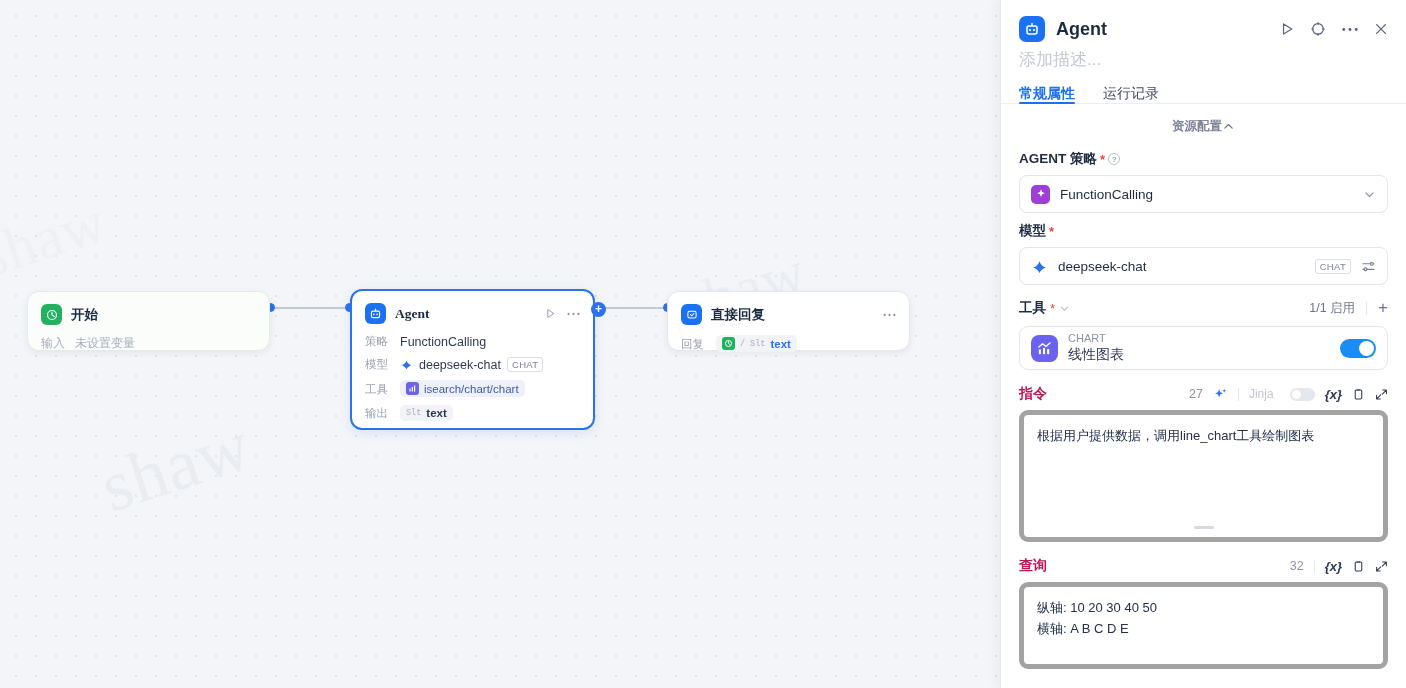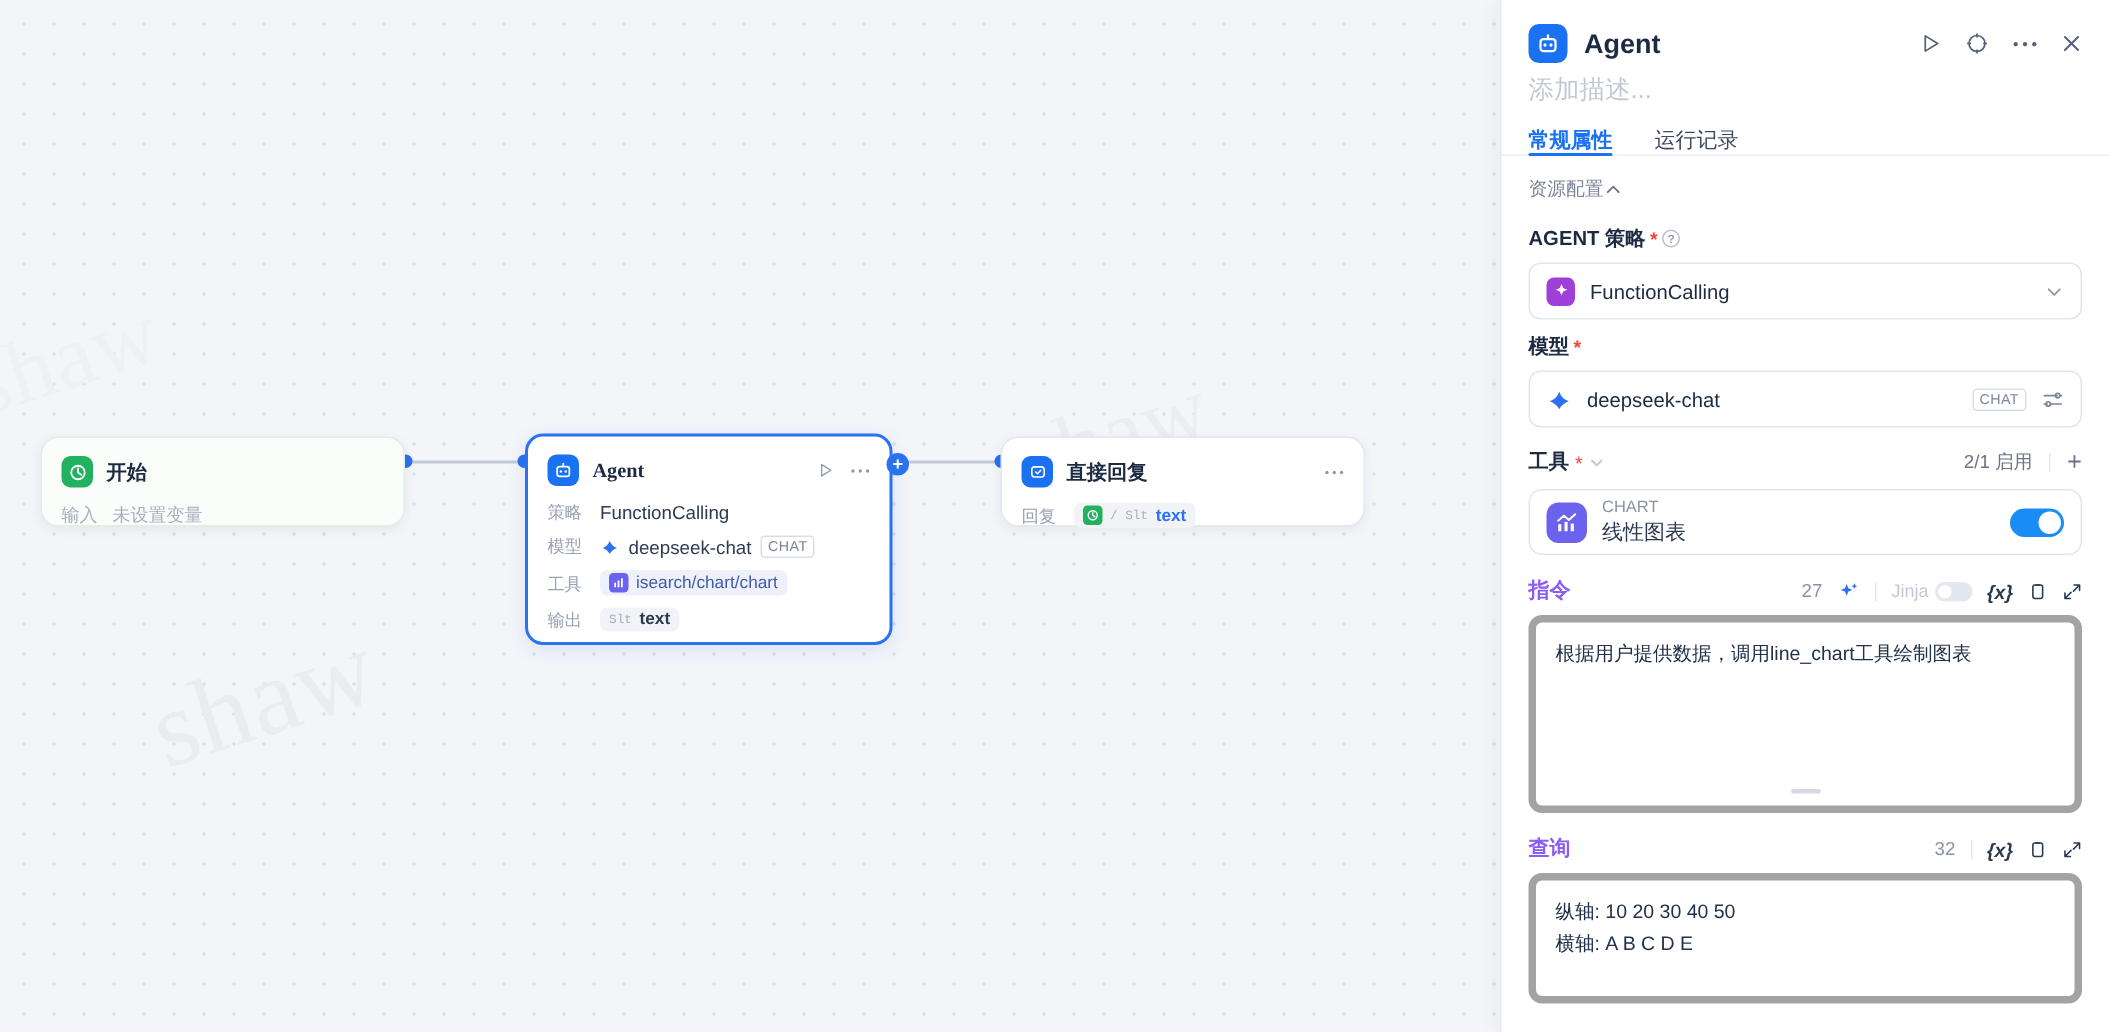"资源配置" .sec-head { font-weight: none -> bold; justify-content: flex-start -> center }
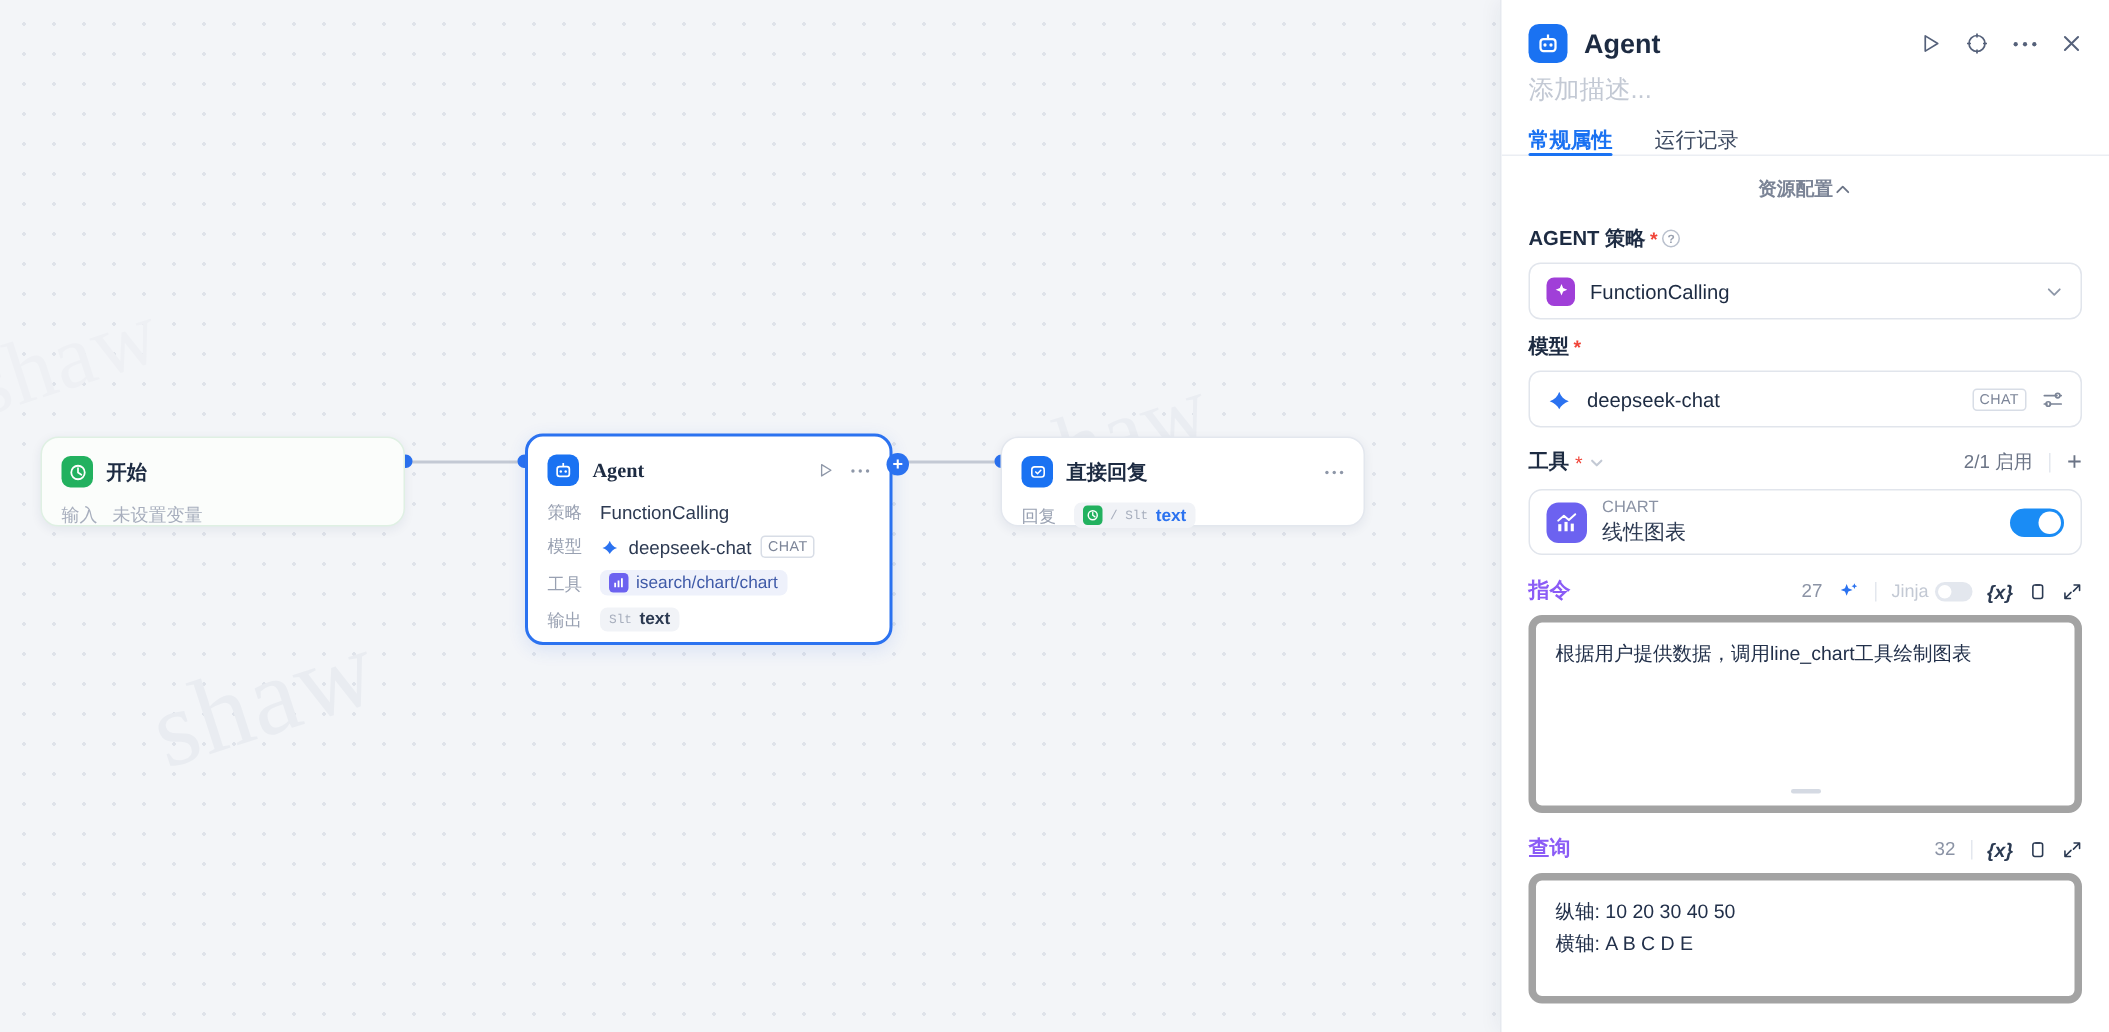"2/1 启用" span { text: 2/1 -> 1/1 }
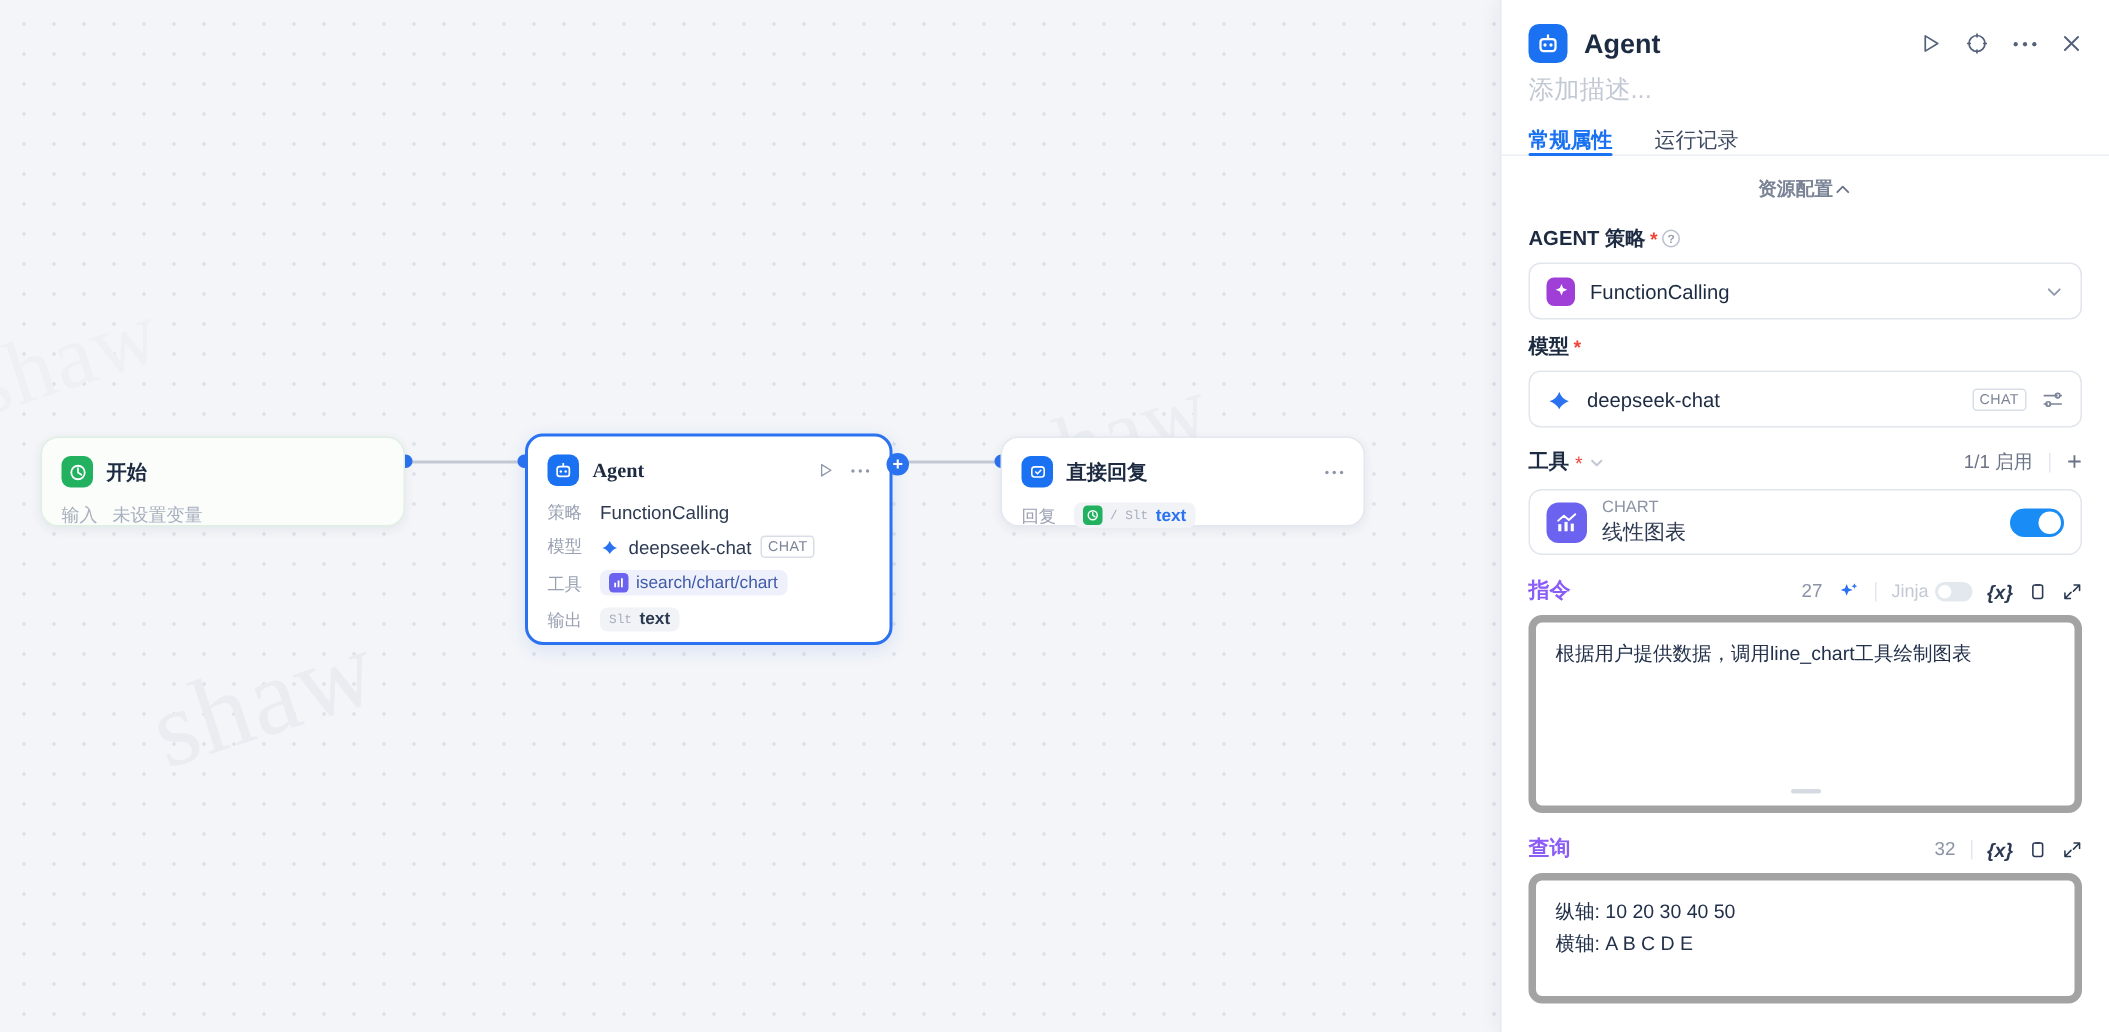"指令" .ta-title { color: #8b5cf6 -> #be185d }
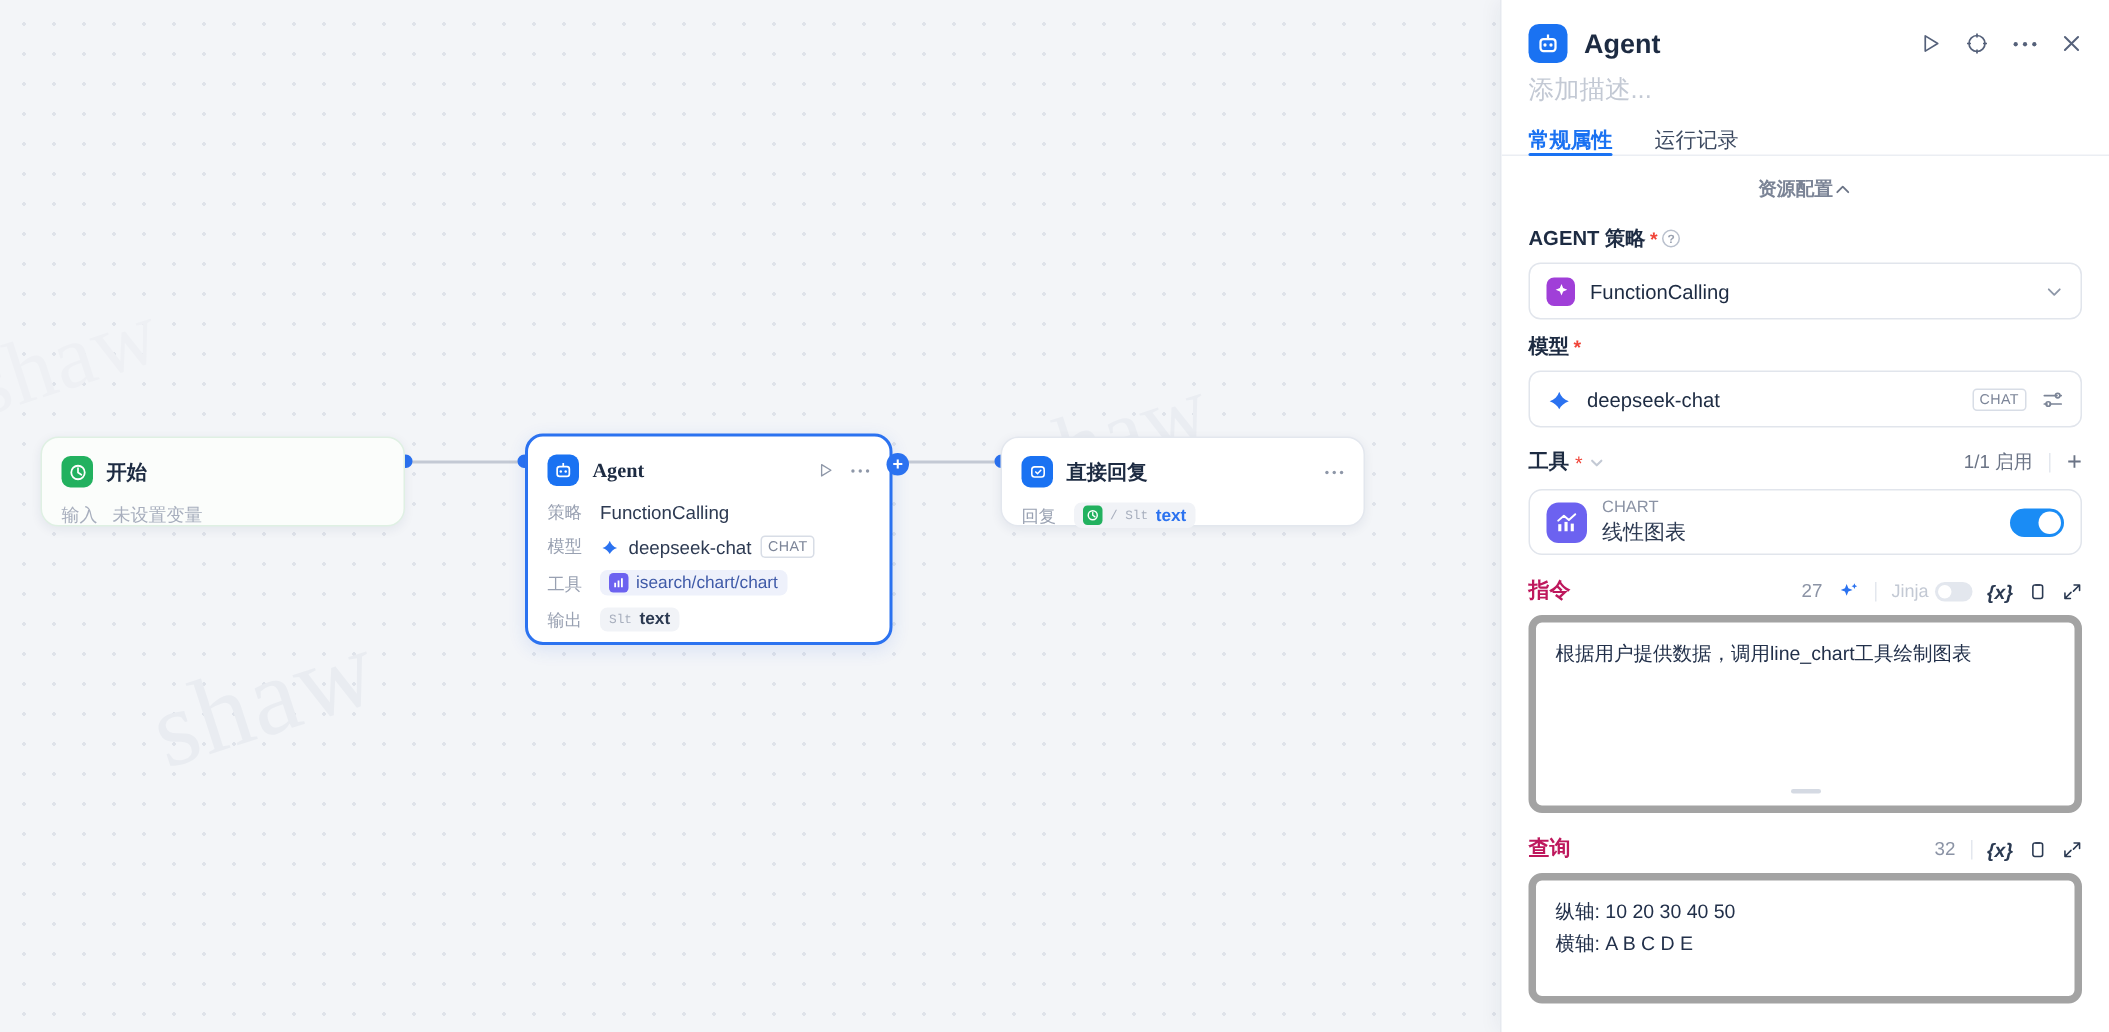"Jinja" .jinja { gap: 4px -> 16px }
